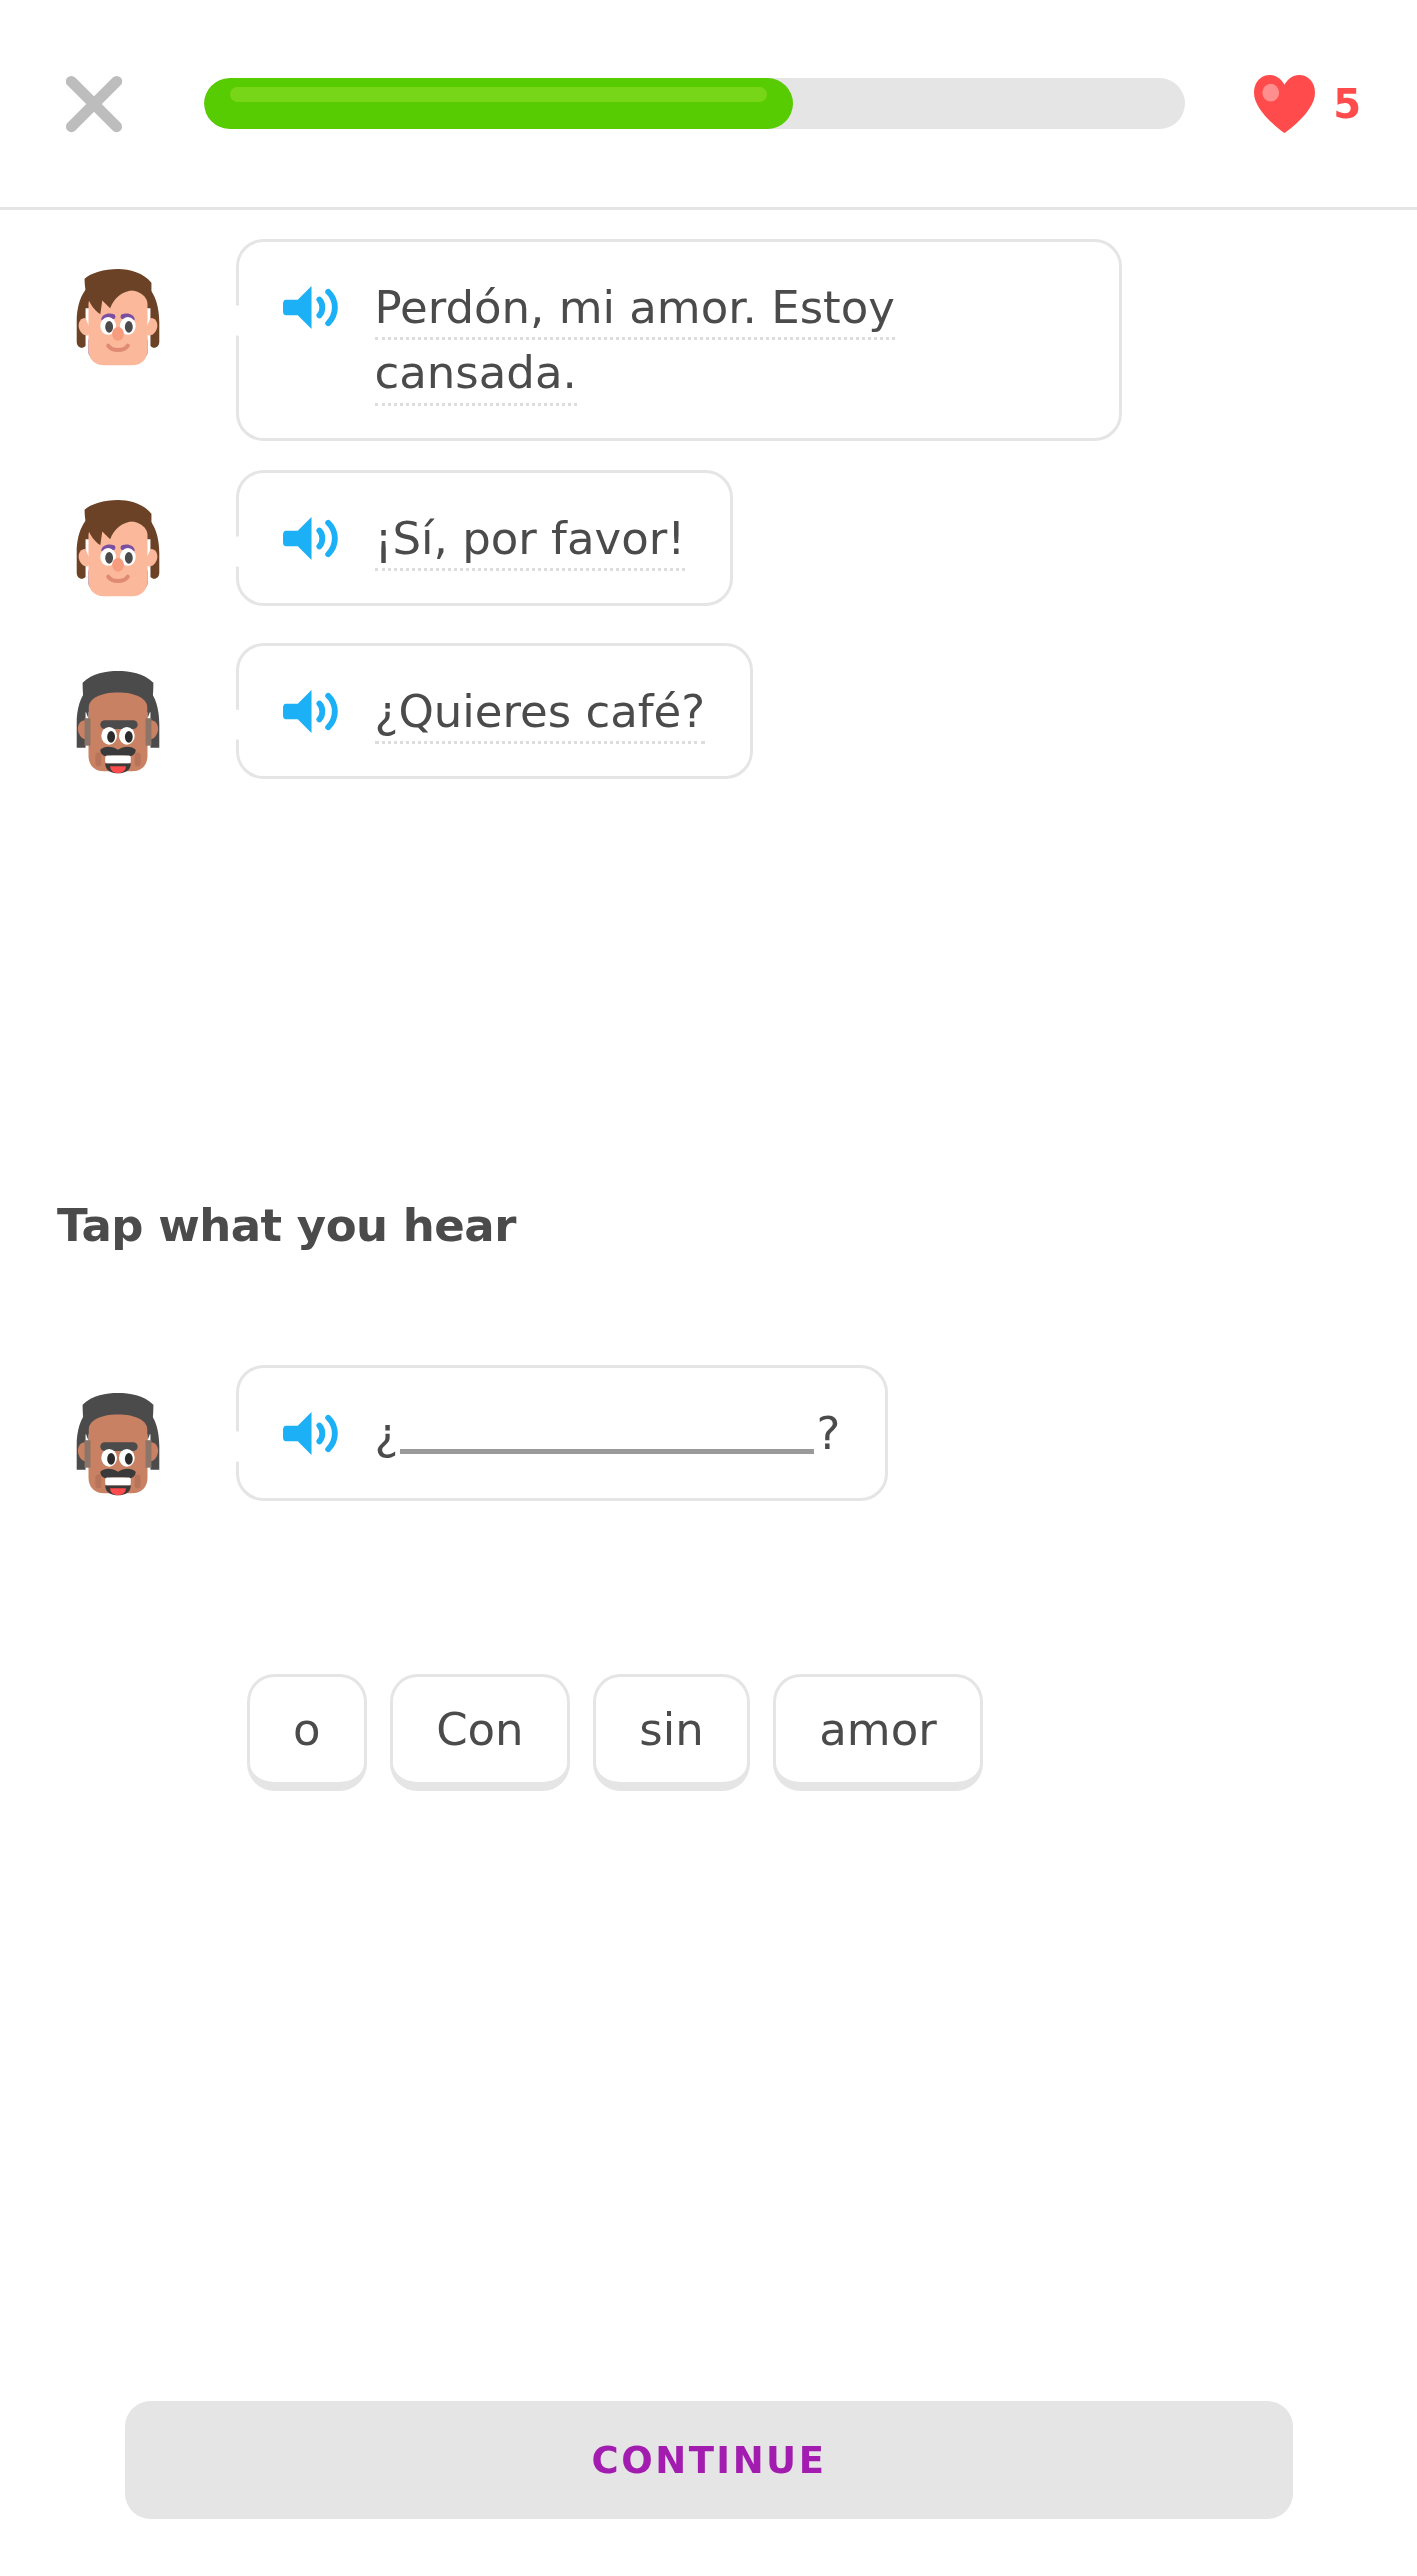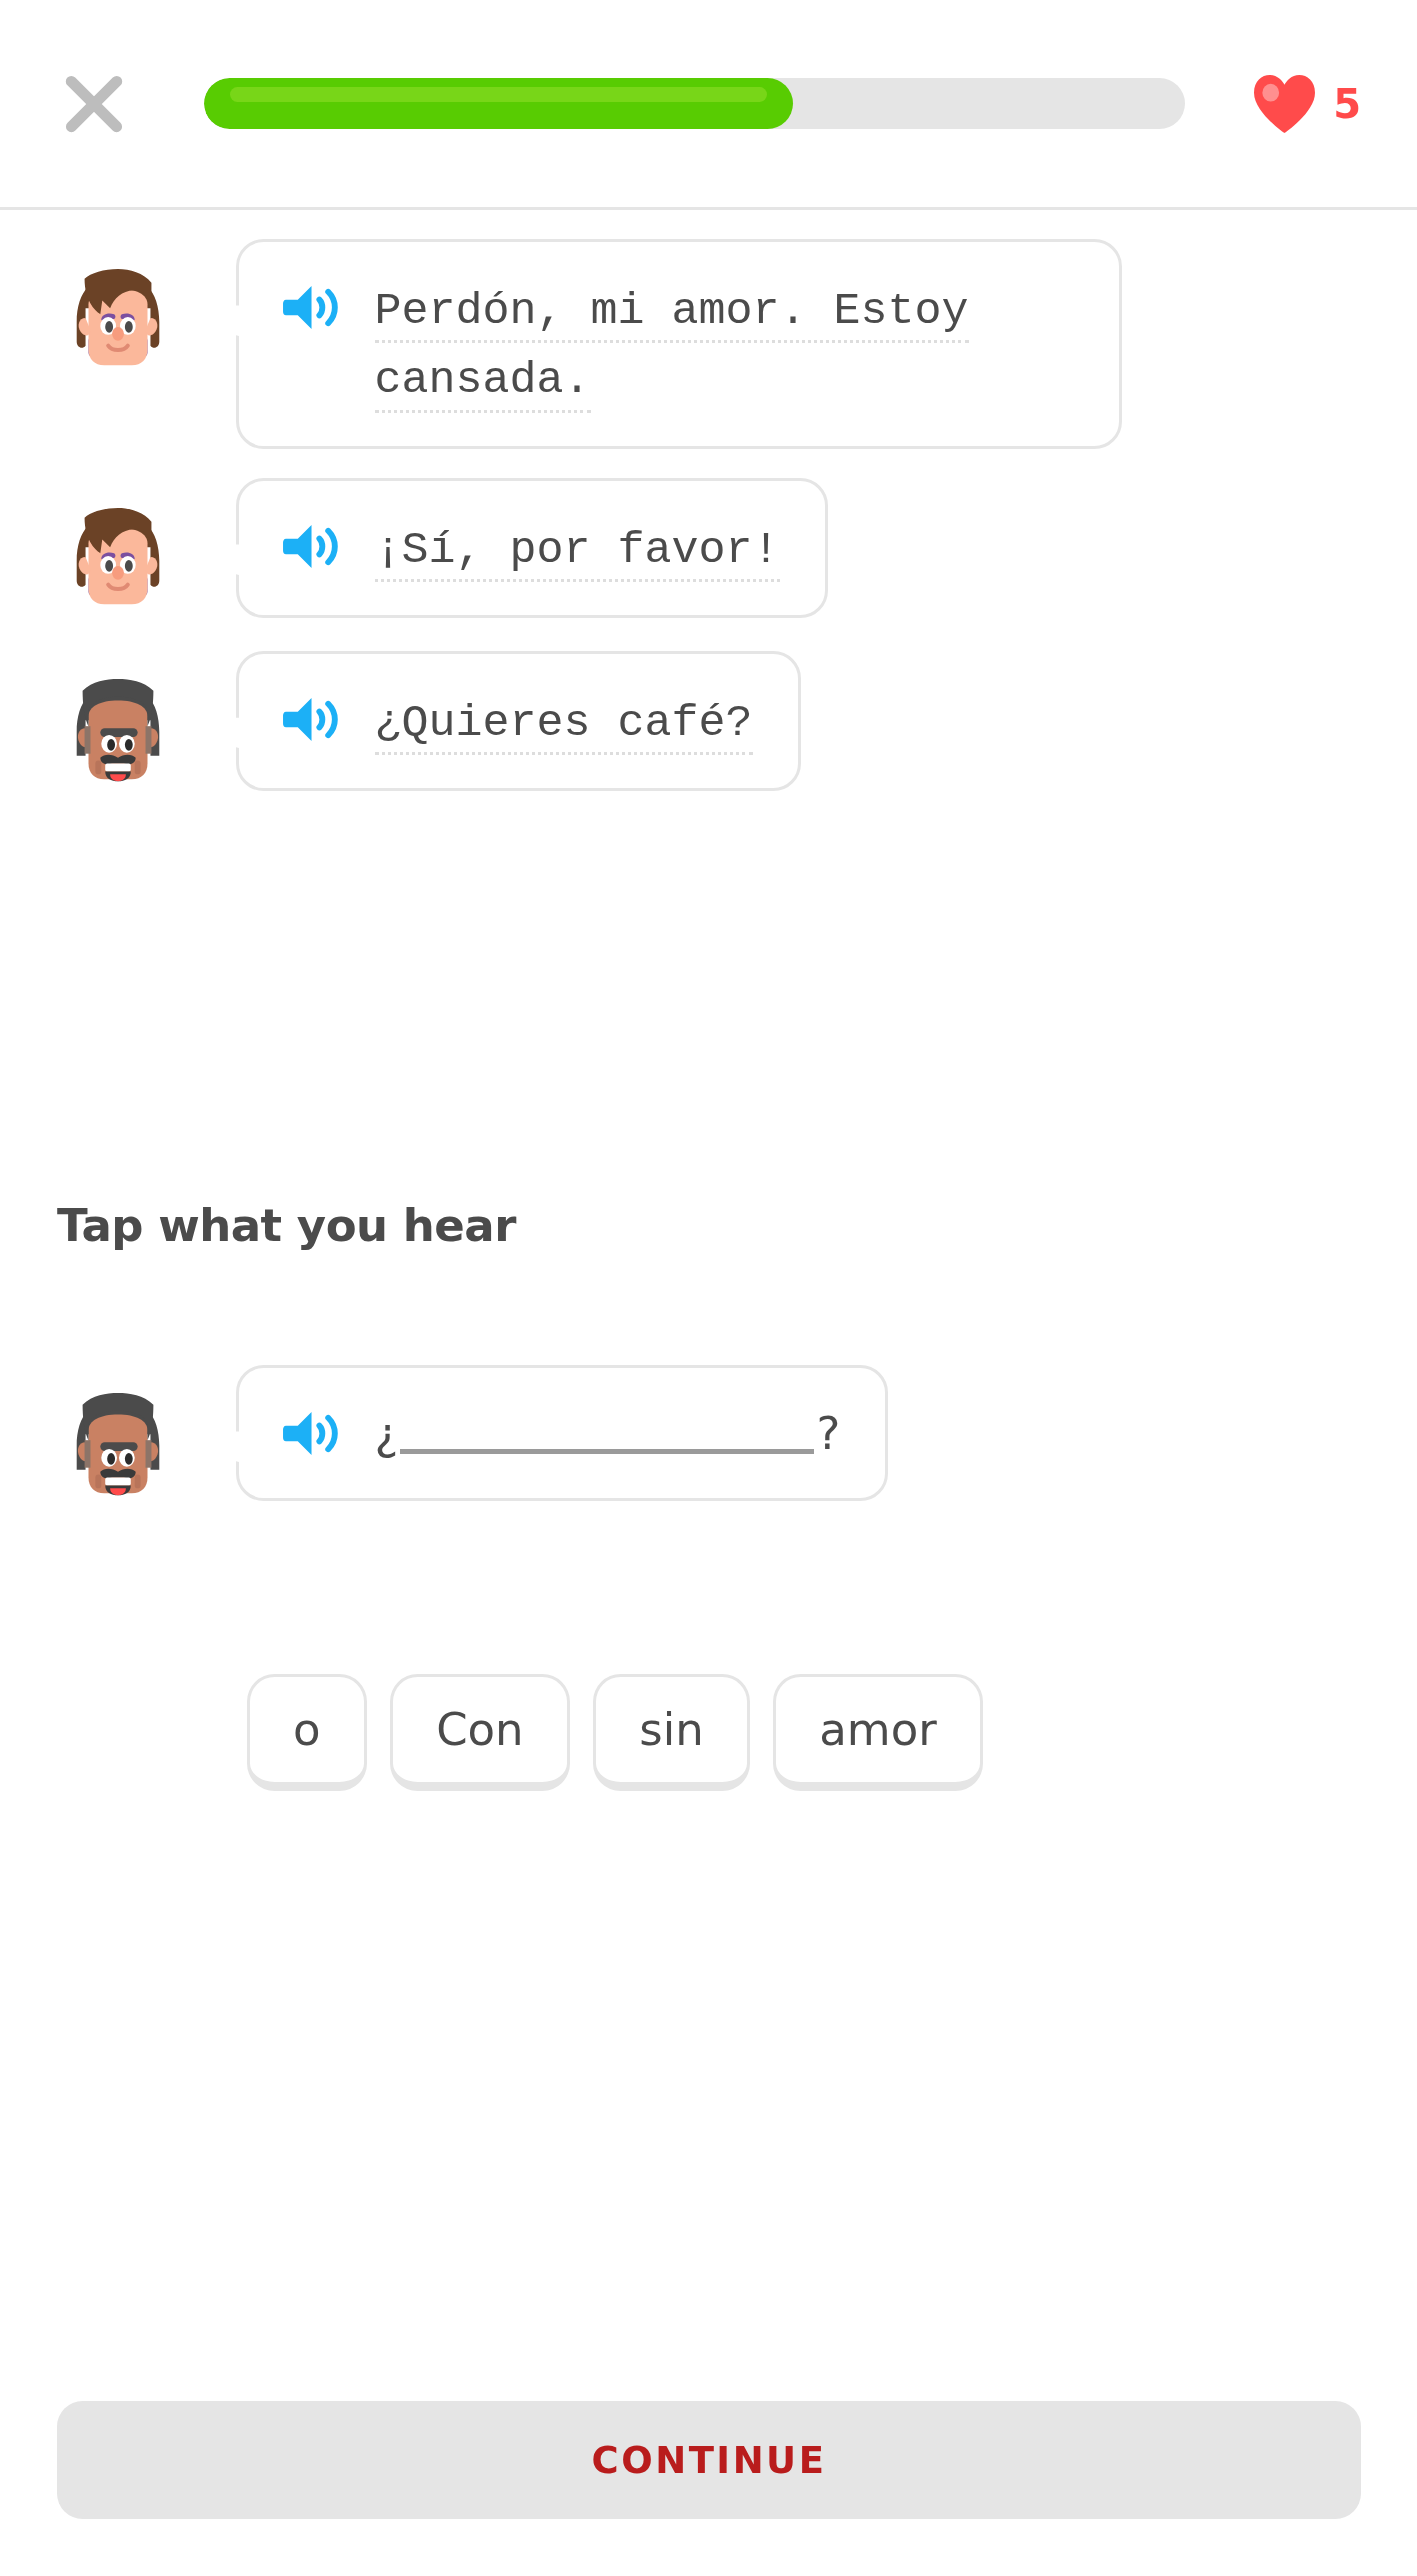"Perdón, mi amor. Estoy cansada." .bubble-text .tok { font-family: Liberation Mono, monospace -> none }
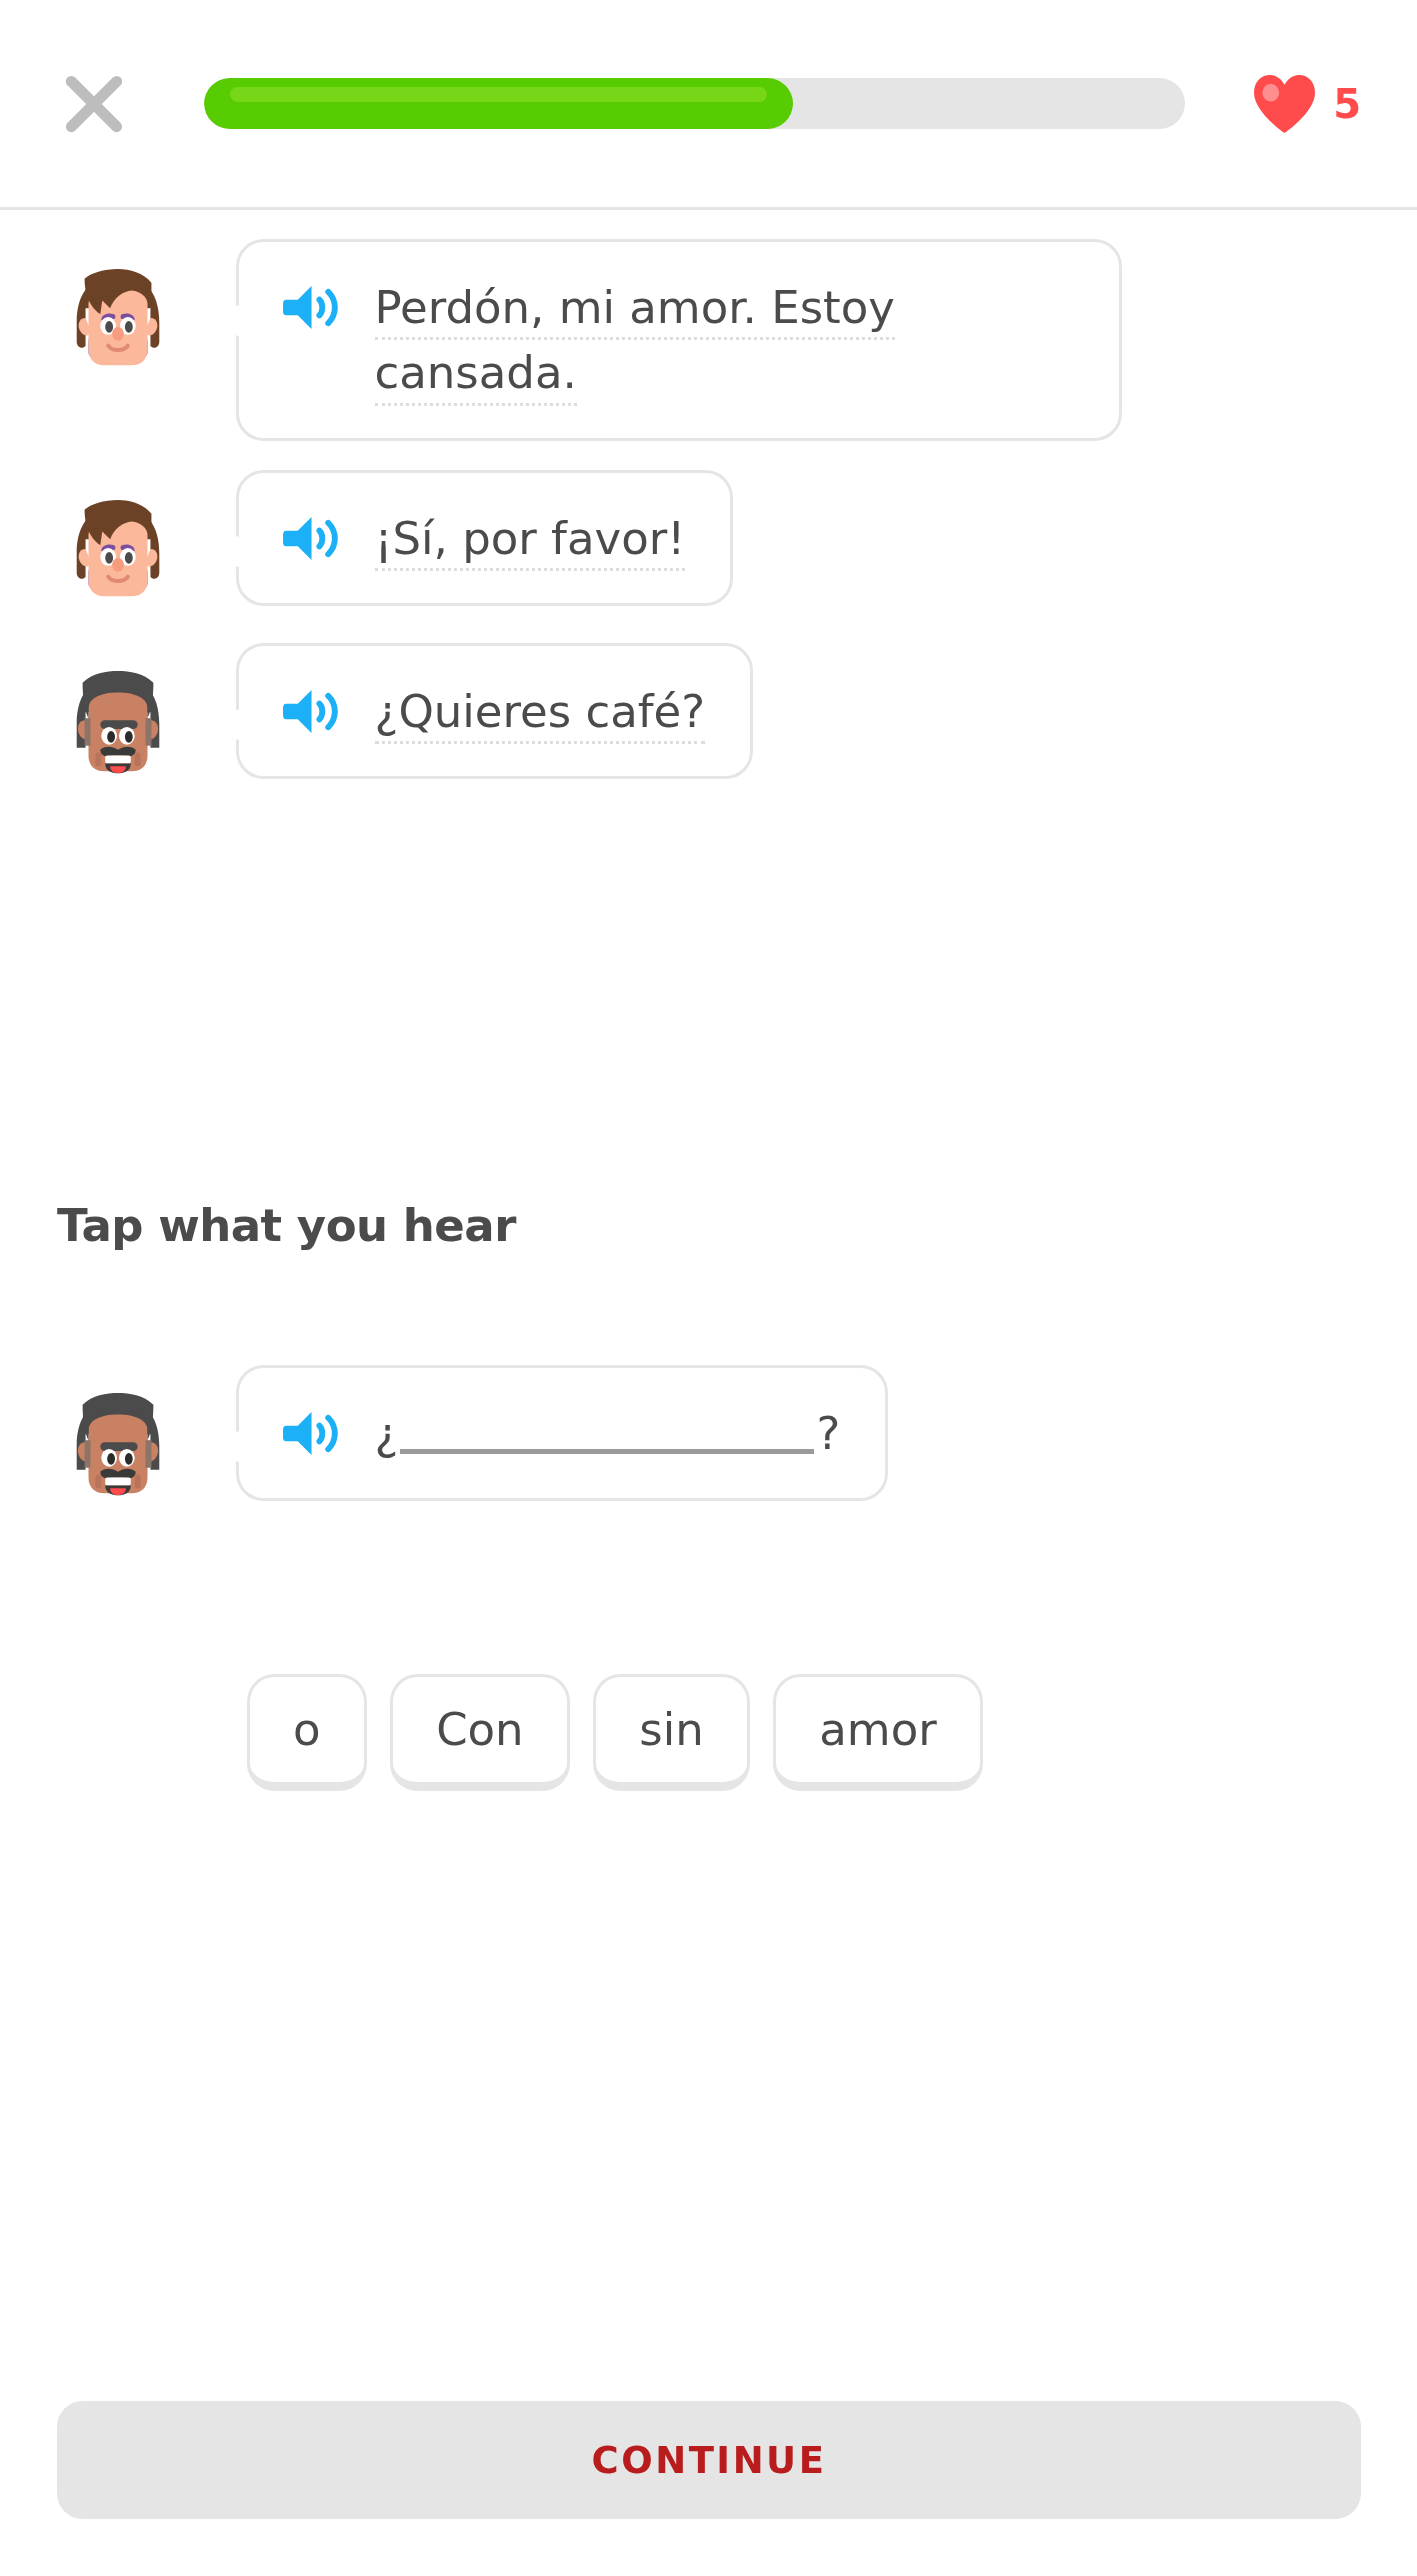"CONTINUE" .continue-btn { color: #b91c1c -> #a21caf; width: 1304px -> 1168px }
